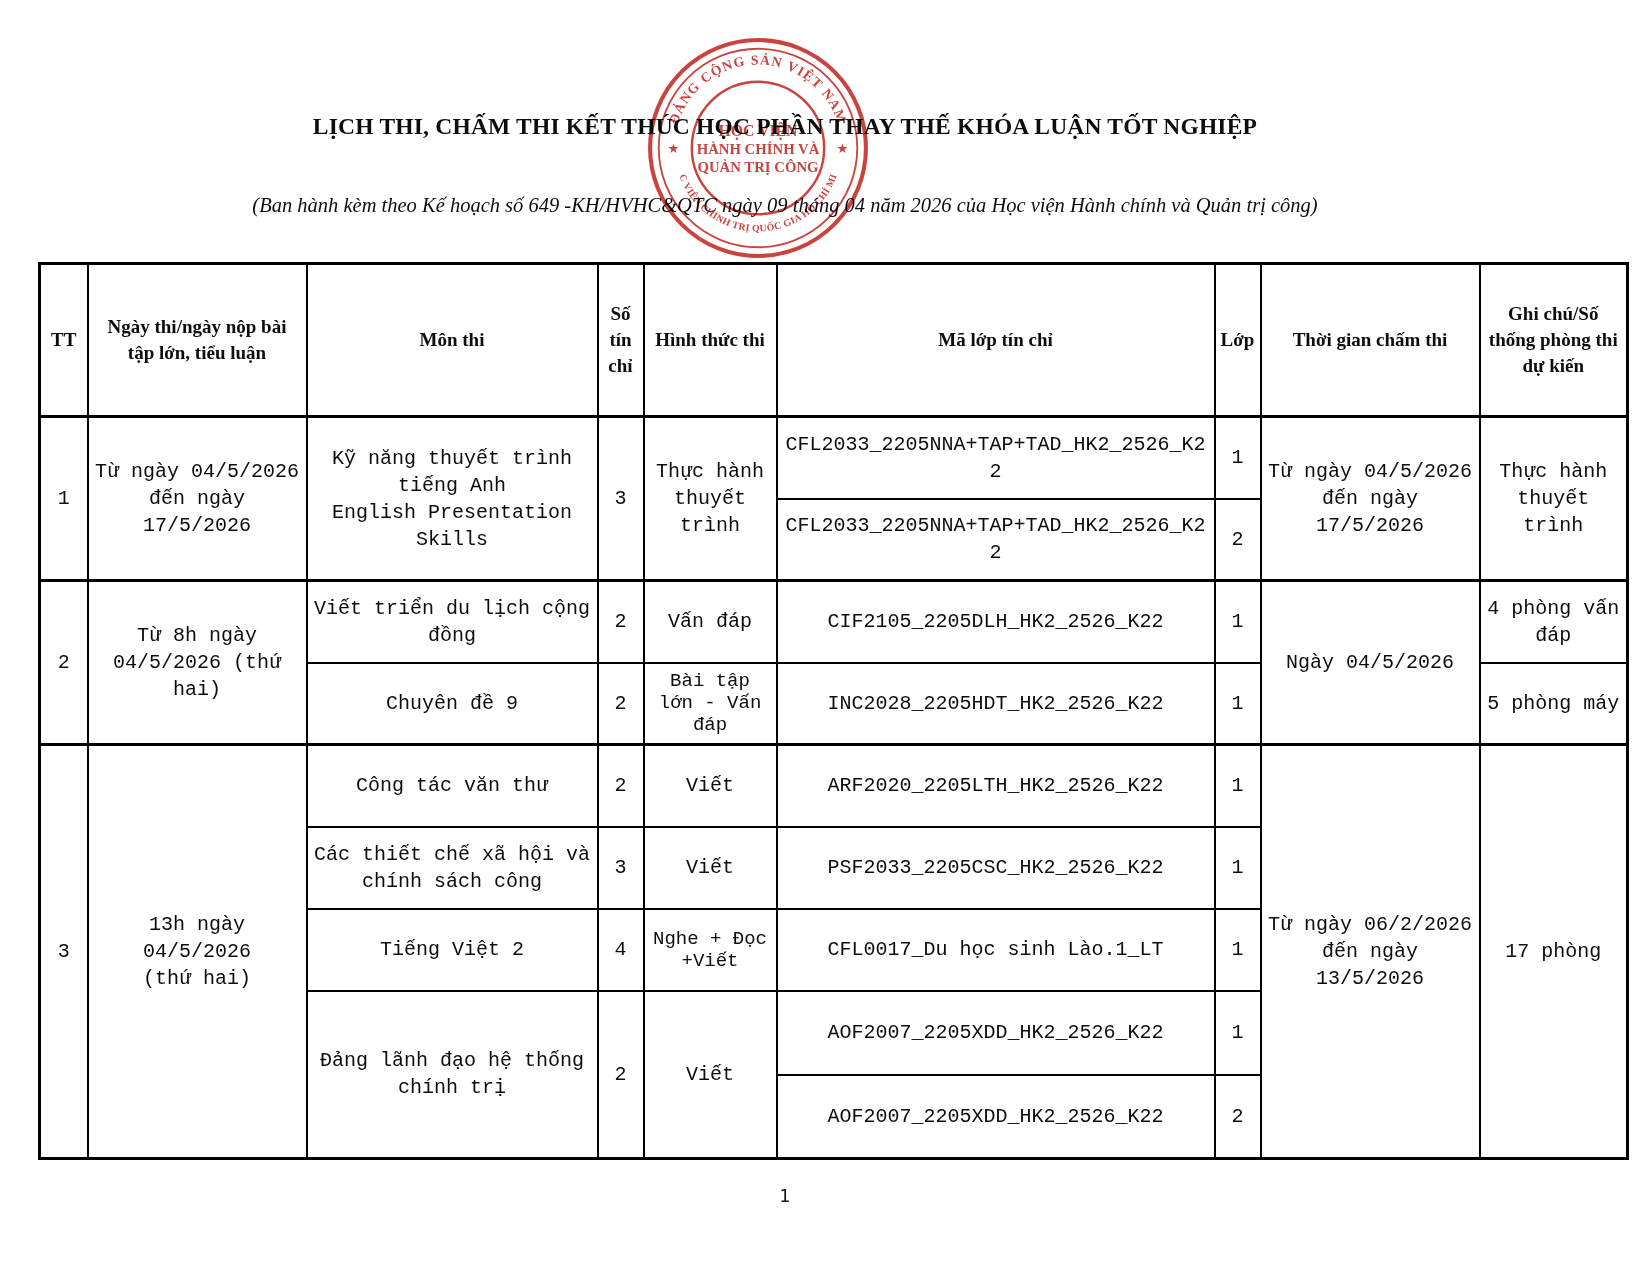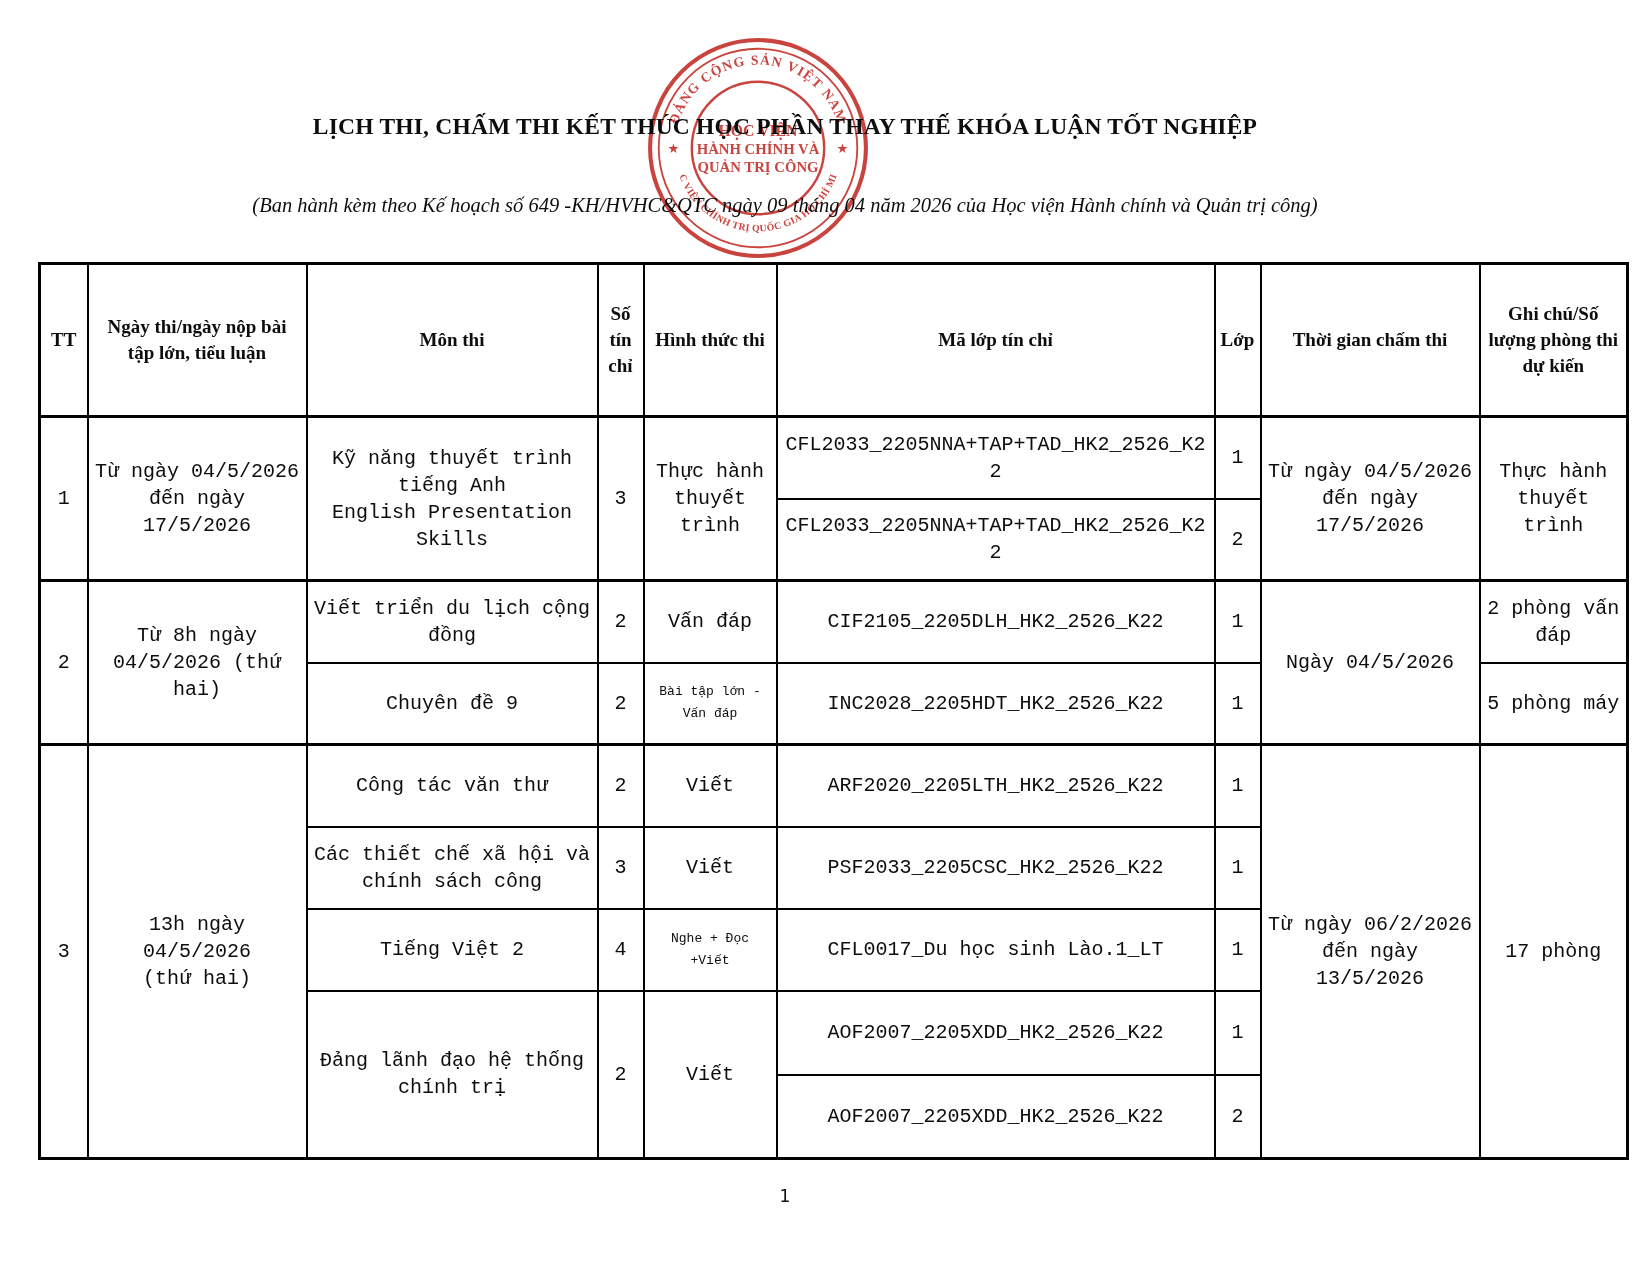"Ghi chú/Số lượng phòng thi" th { text: lượng -> thống }
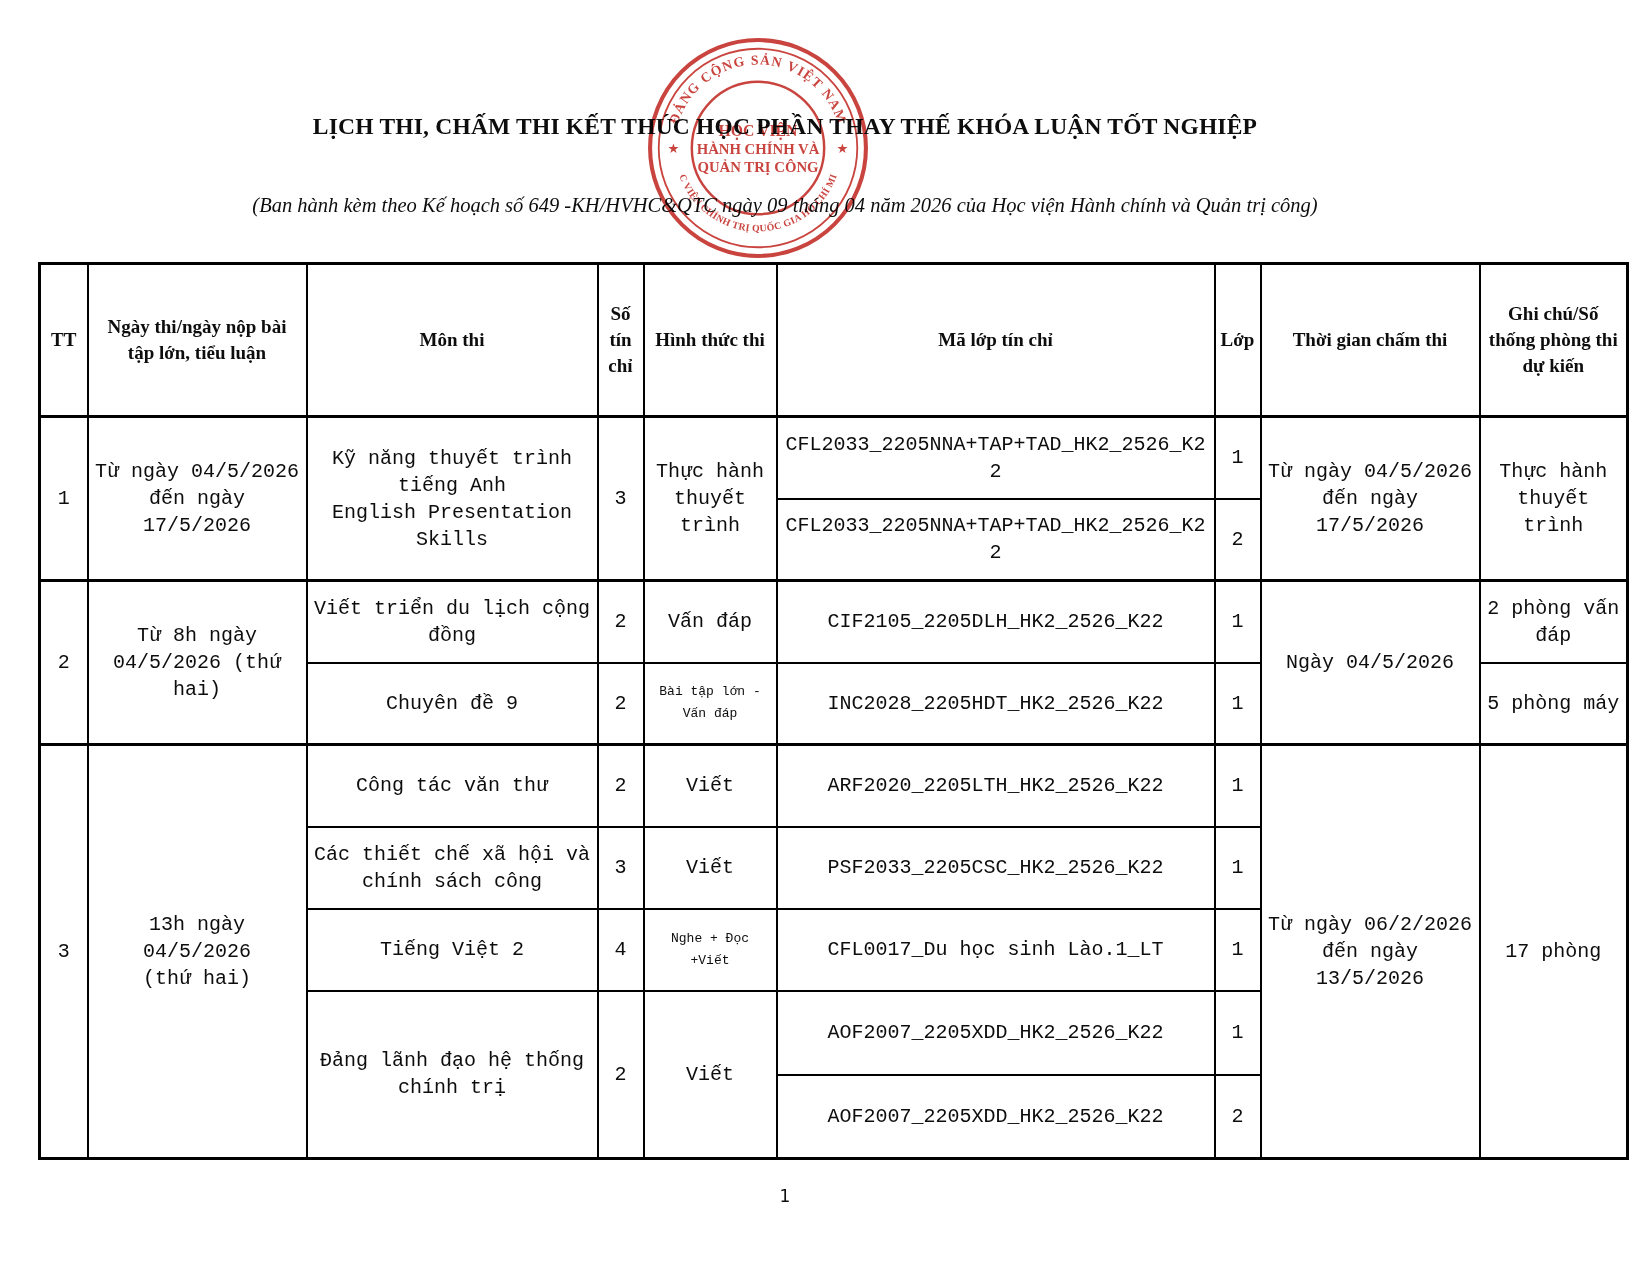"2 phòng vấn đáp" td { text: 2 -> 4 }
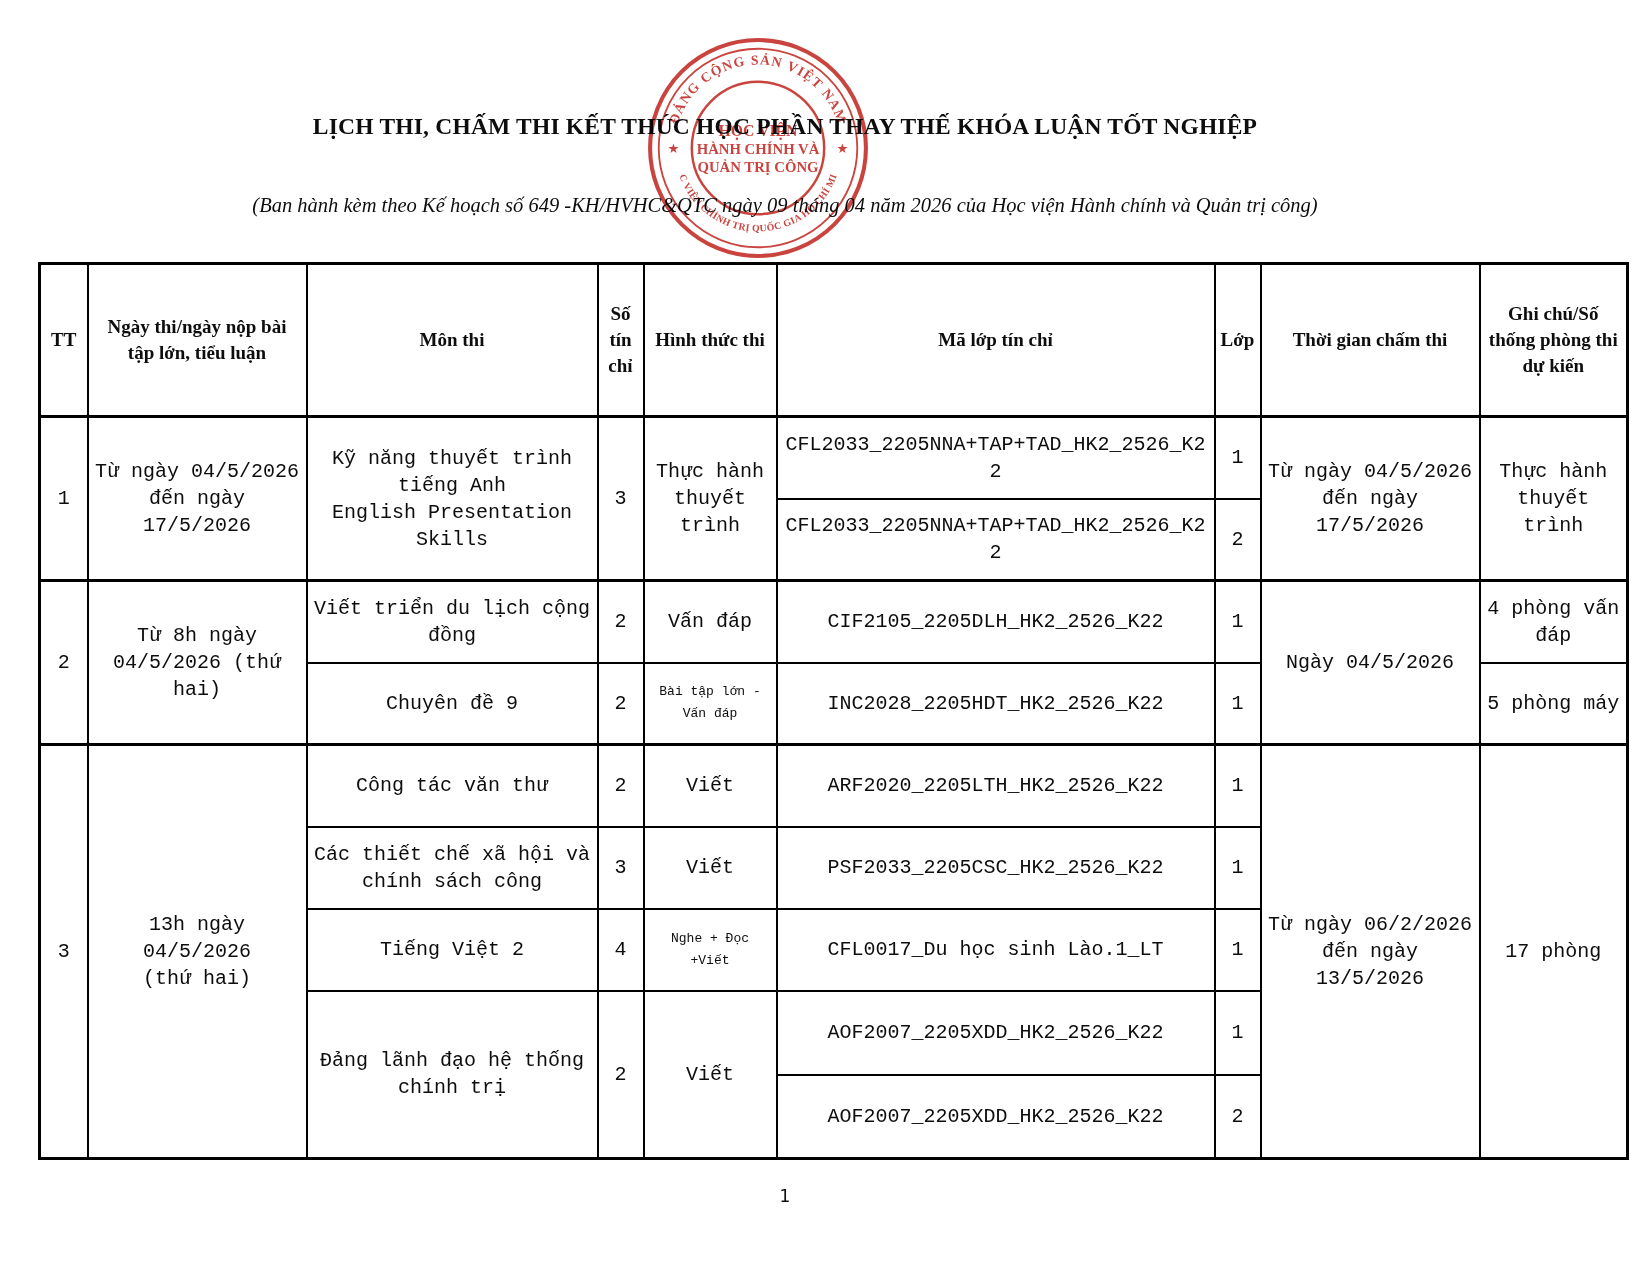"Bài tập lớn - Vấn" td.fmt-small { font-size: 13px -> 19px }
